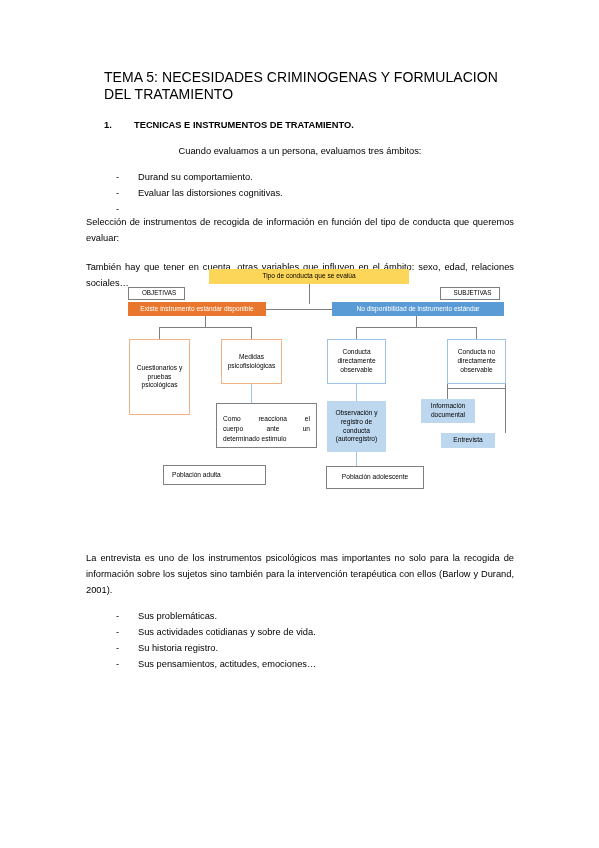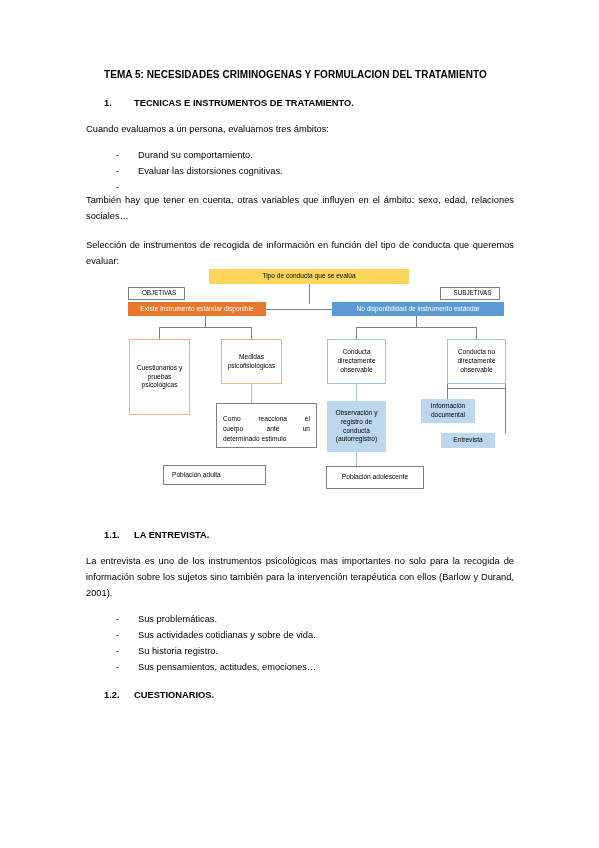"TEMA 5: NECESIDADES CRIMINOGENAS Y" .doc-title { font-size: 10px -> 14px; font-weight: bold -> normal }
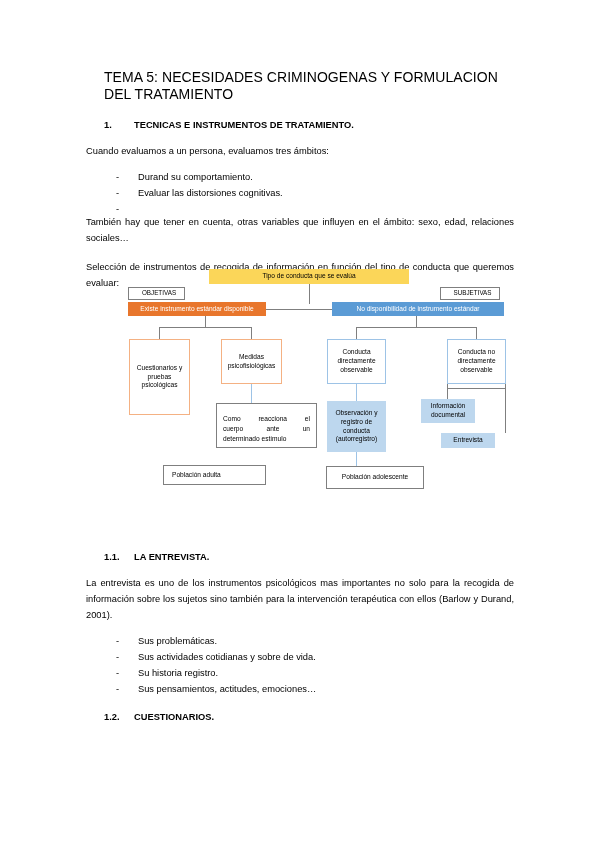"Cuando evaluamos a un persona," .para { text-align: left -> center }
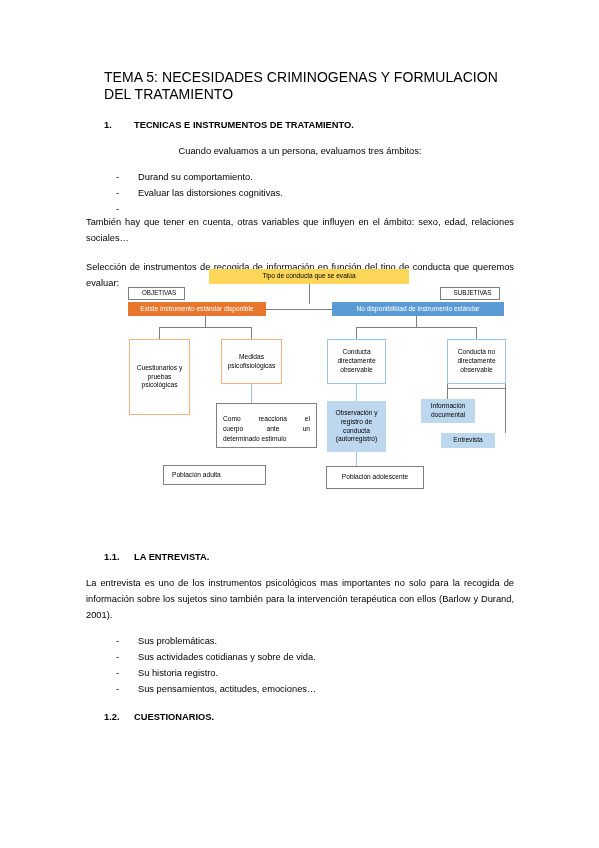"También hay que tener en" div.para { order: before "Selección de instrumentos de recogida" -> after "Selección de instrumentos de recogida" }
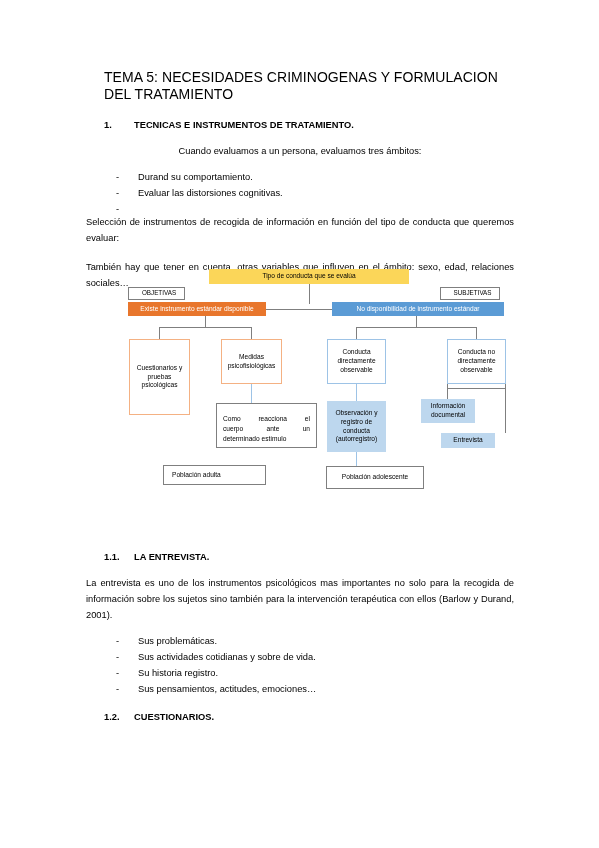"1.1." div.h2 { html: <div> <span>1.1.</span> <span>LA ENTREVISTA.</span> </div> -> none }
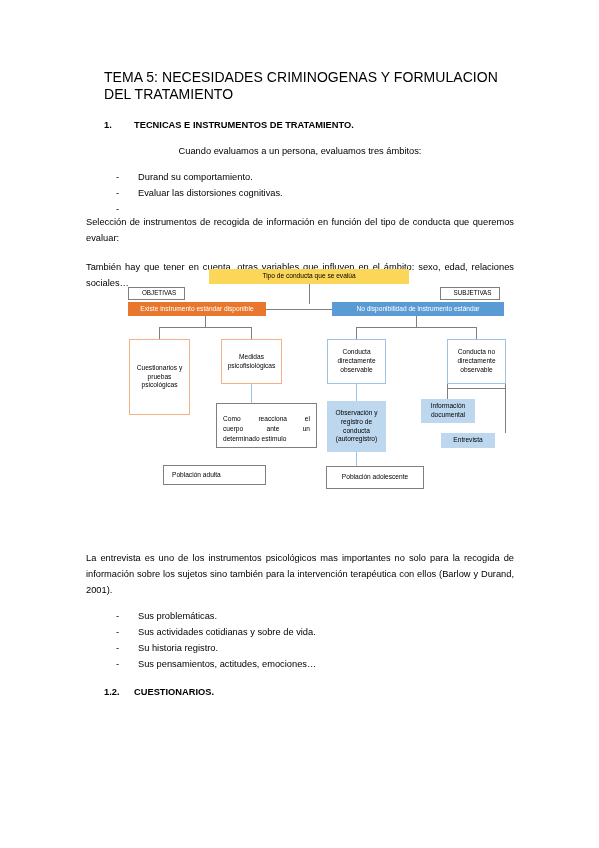"1.2." div.h2 { html: <div> <span>1.2.</span> <span>CUESTIONARIOS.</span> </div> -> none }
